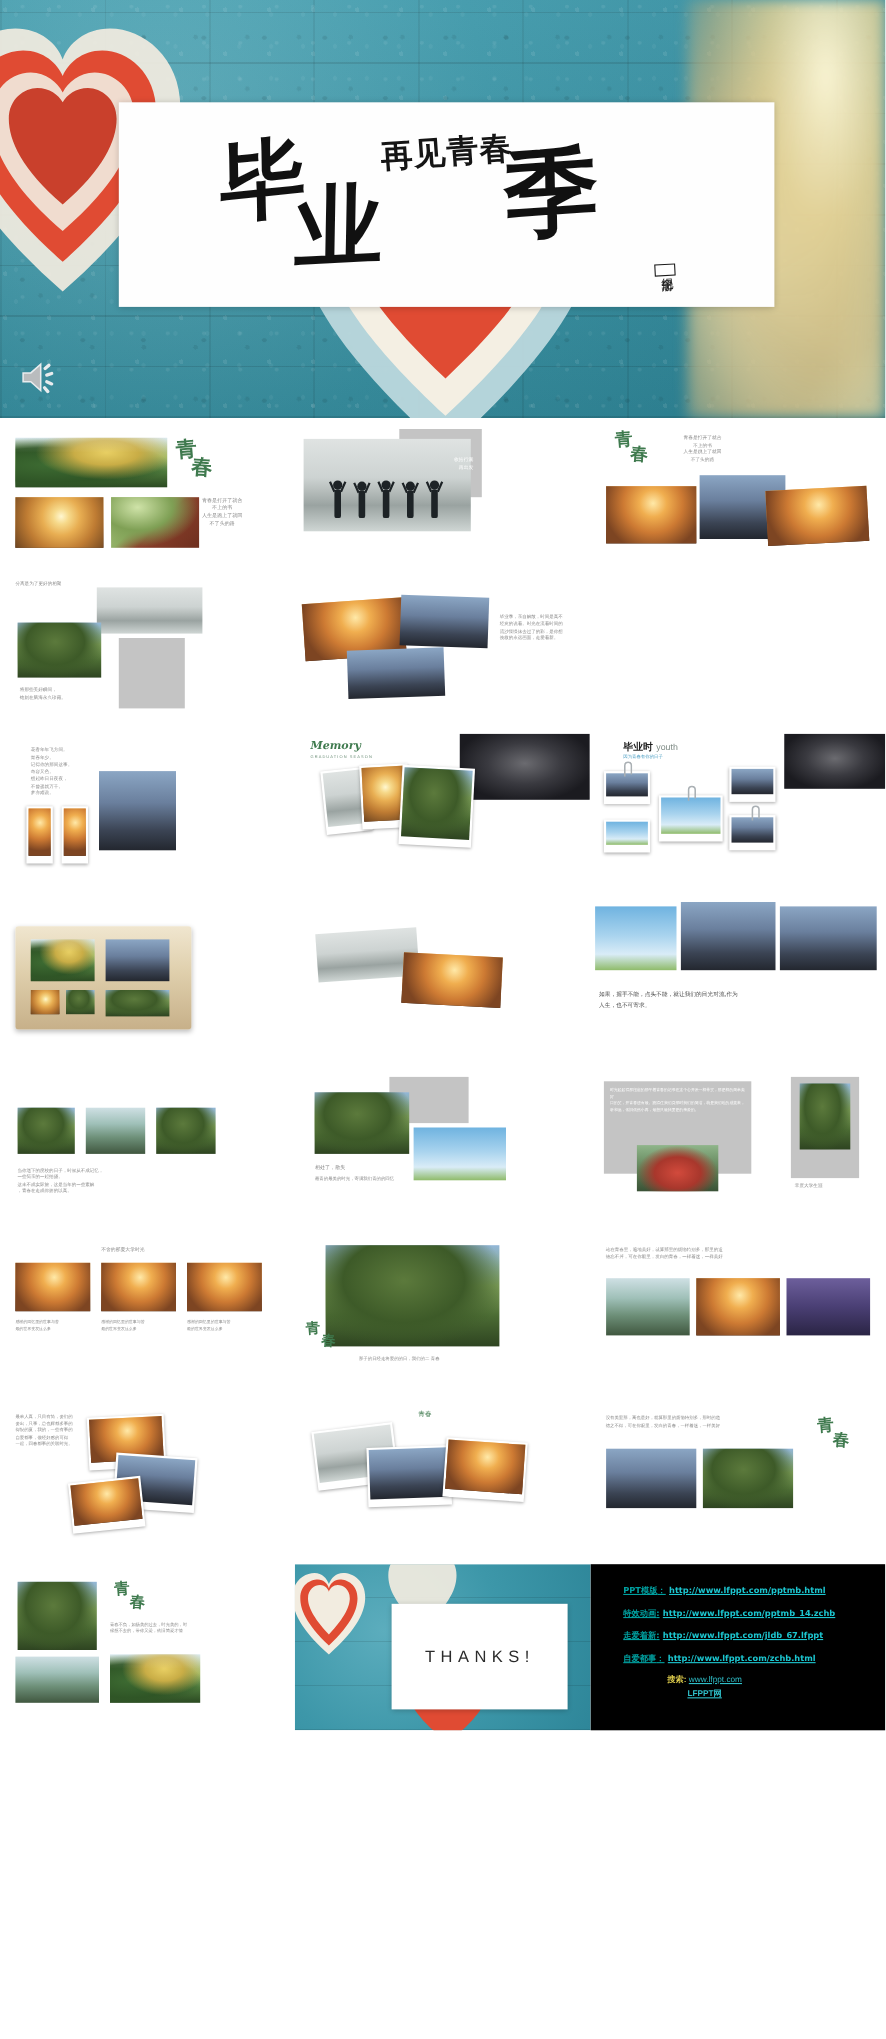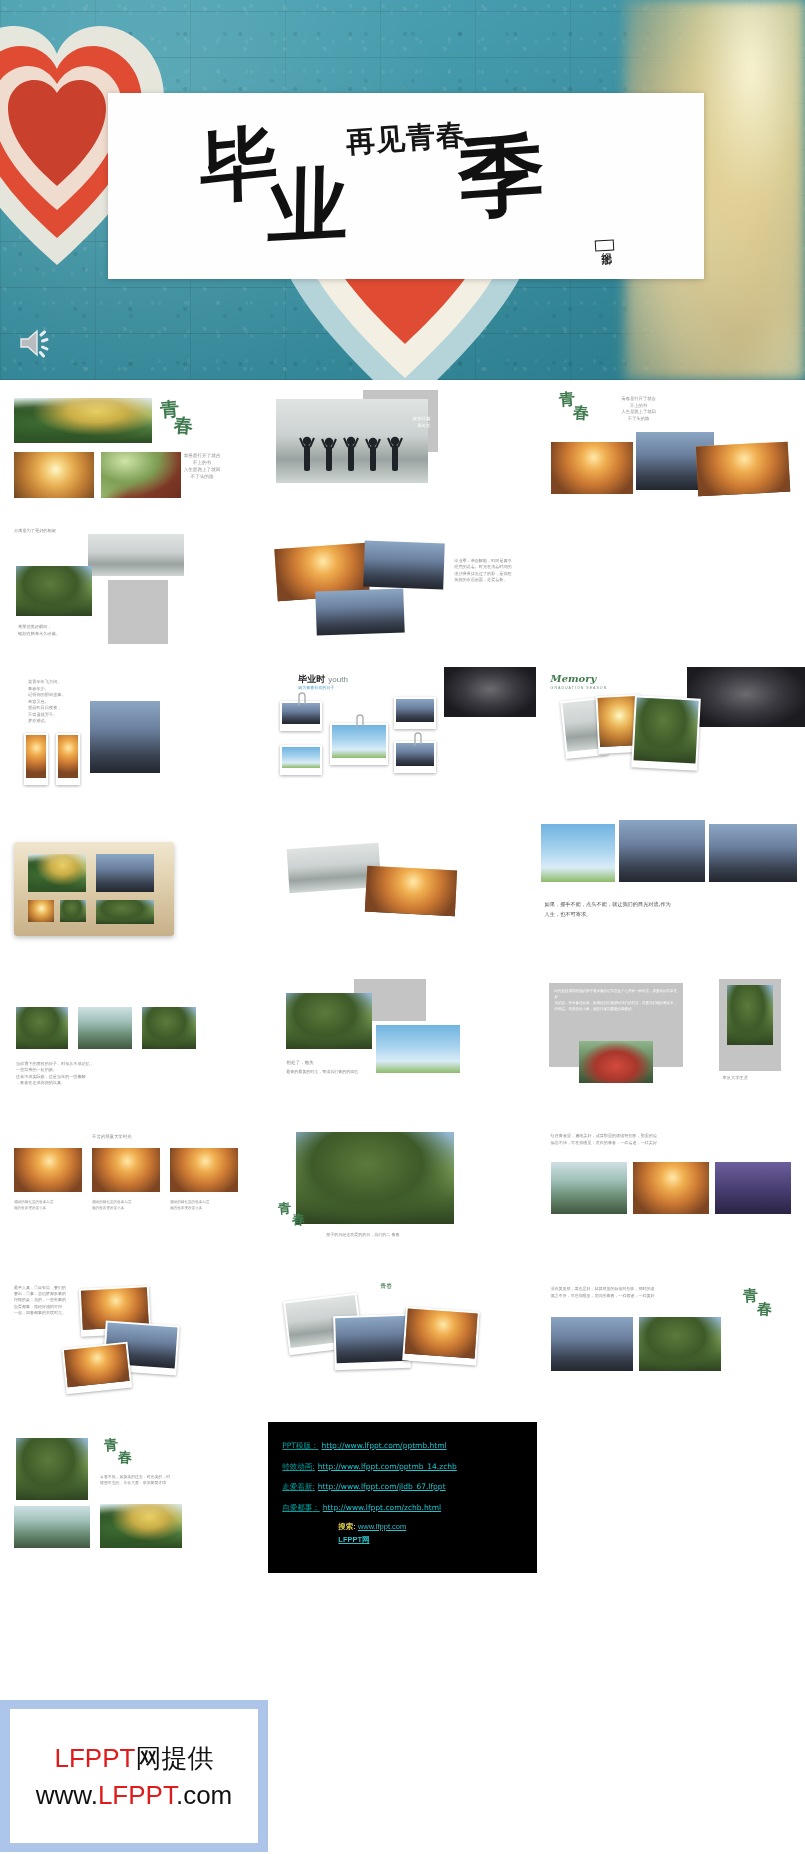"毕业时" div.slide { order: before "Memory" -> after "Memory" }
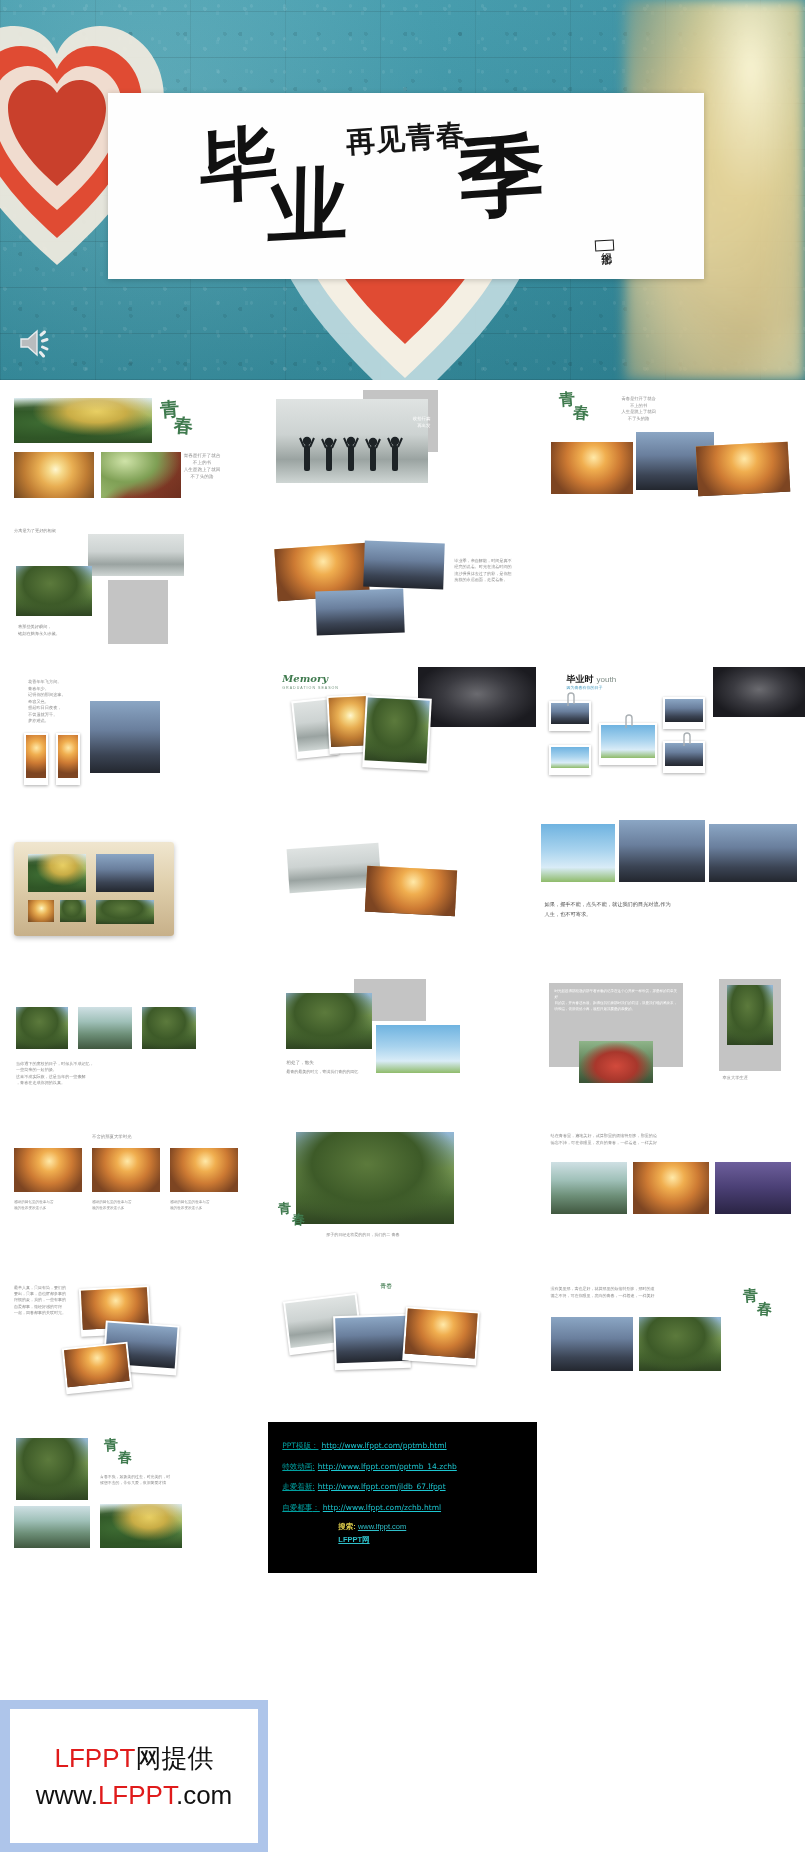"PPT模版： http://www.lfppt.com/pptmb.html" .links { font-weight: none -> bold; left: 14px -> 30px }
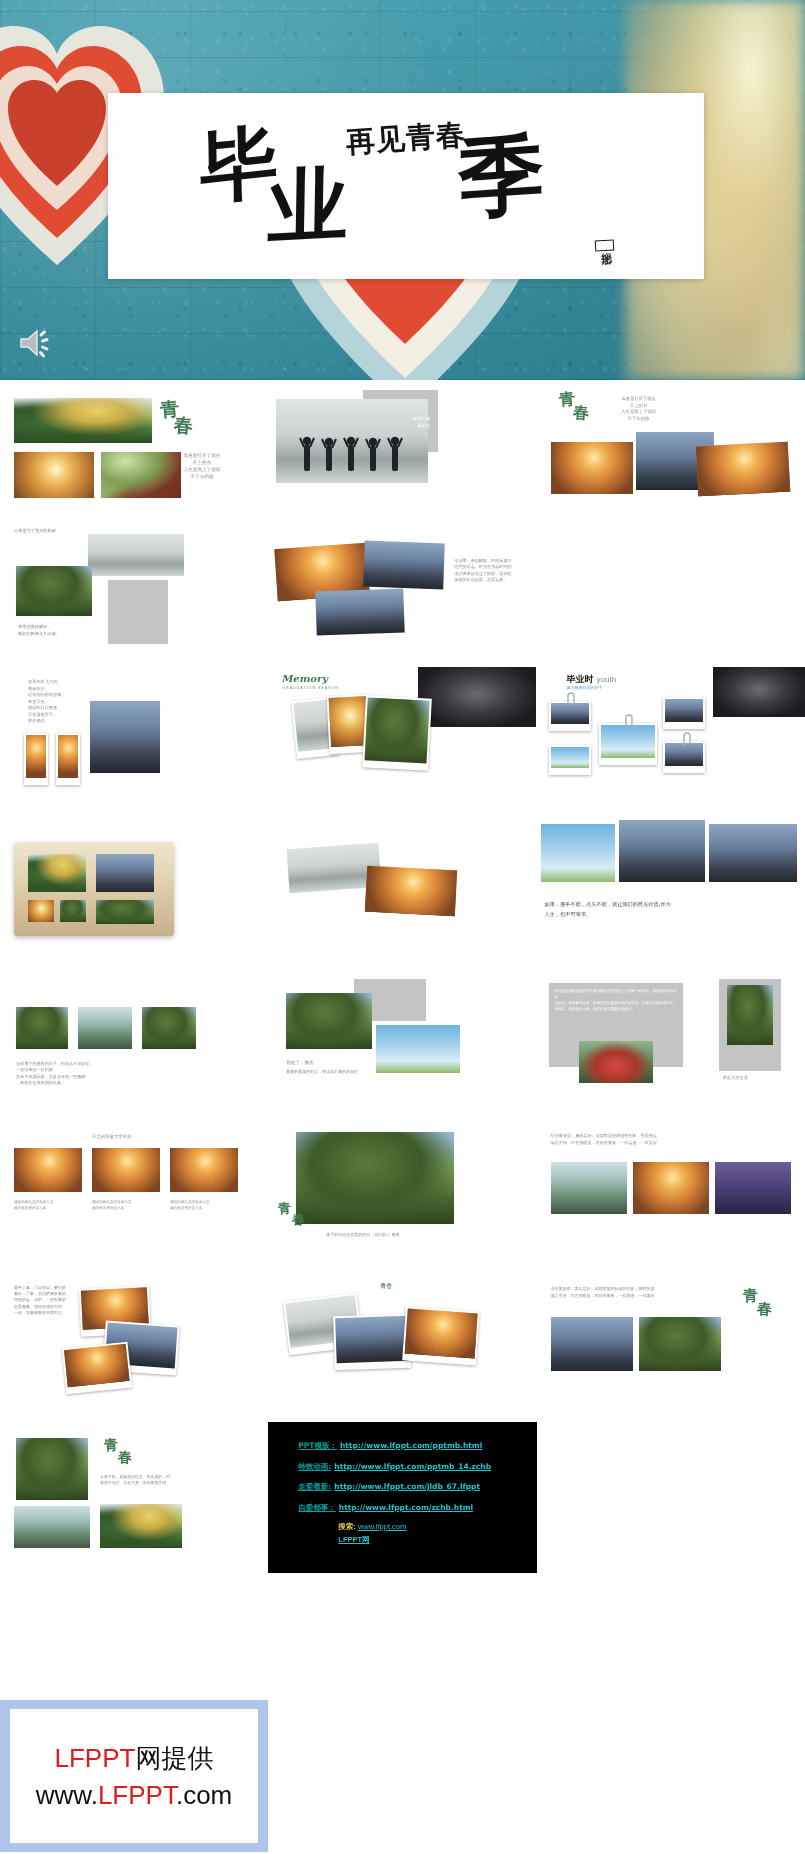"THANKS!" div.slide { html: none -> <div> <div> <svg> <path></path> <path></path> <path></path> </svg> <svg> <path></path> </svg> <svg> <path></path> </svg> </div> <div> <span>THANKS!</span> </div> </div> }
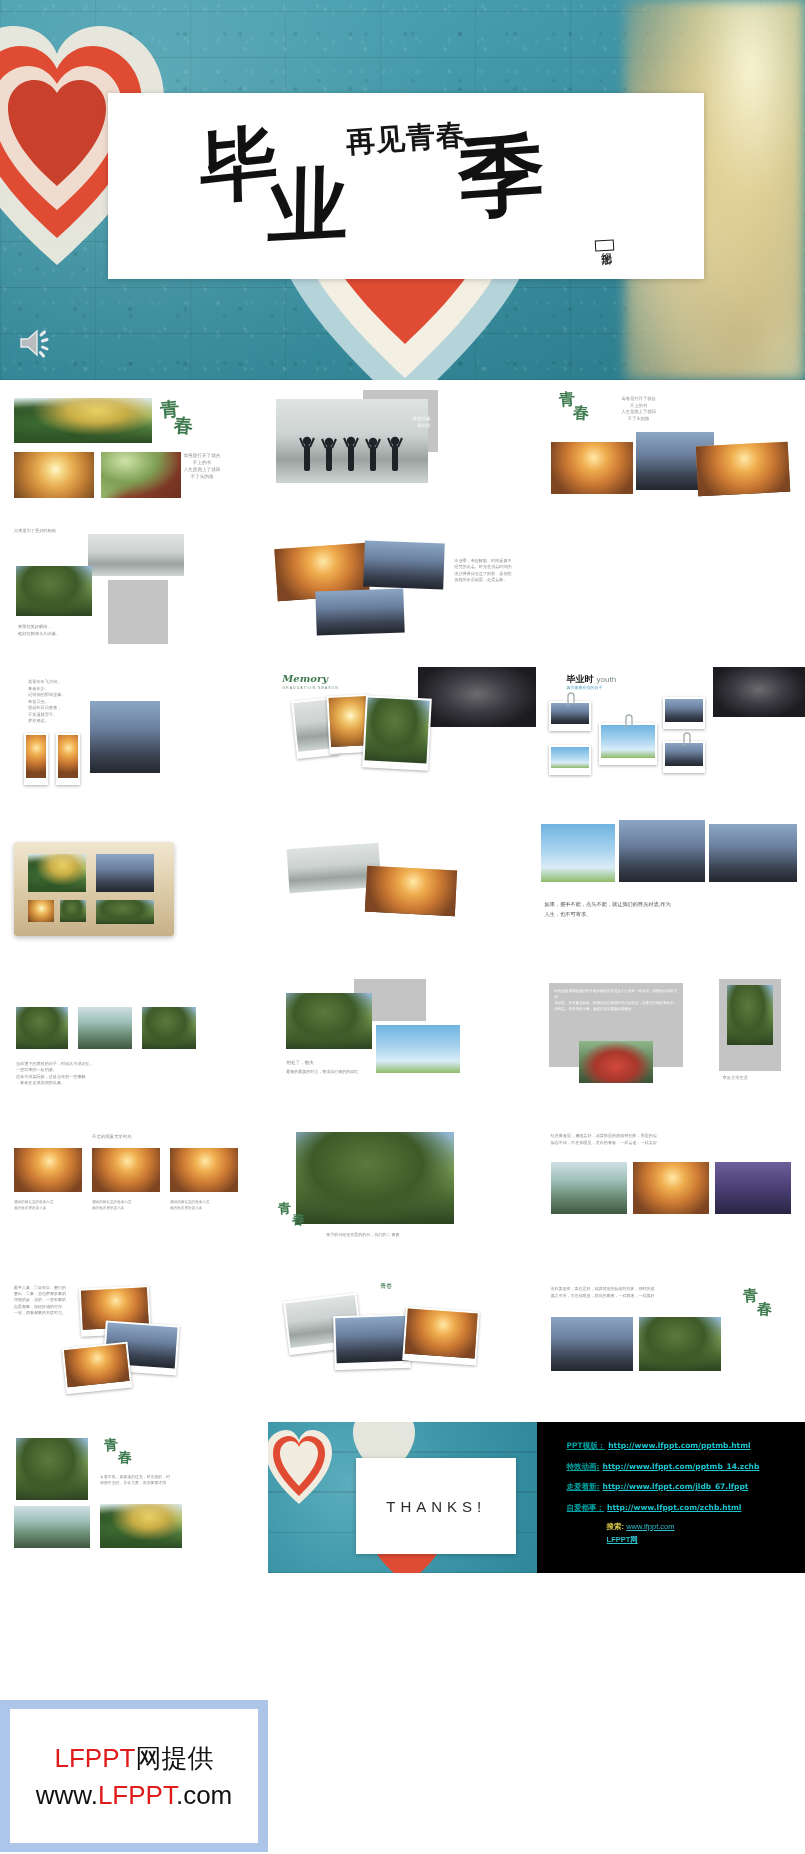"搜索: www.lfppt.com" .search-row { text-align: left -> center }
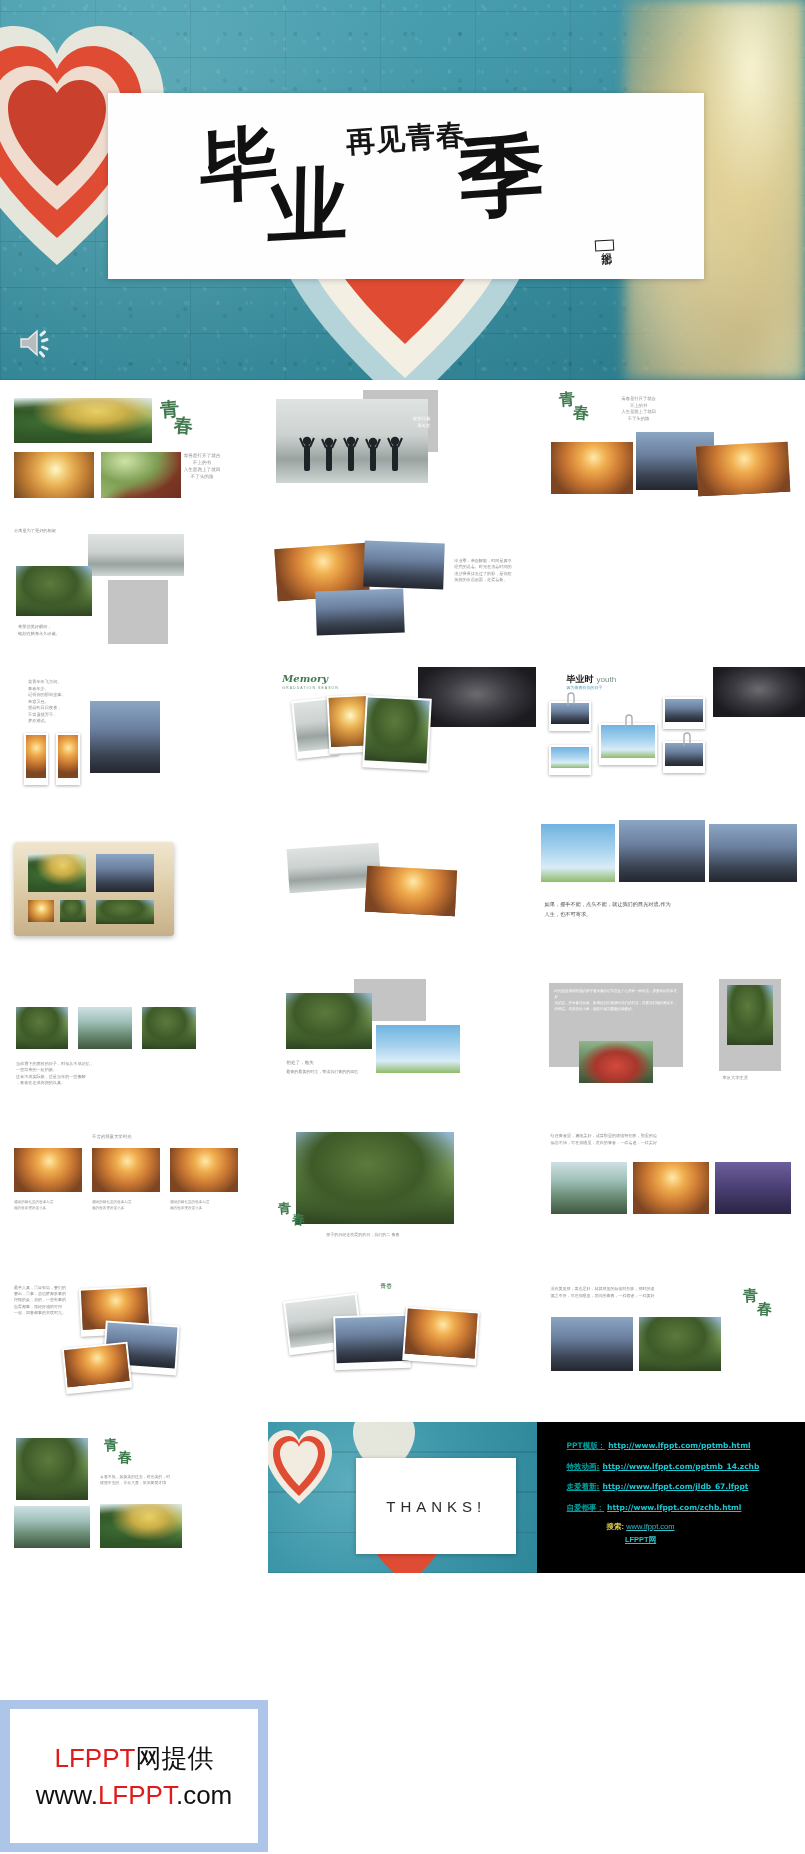"LFPPT网提供" div.brand { html: <div> <div> <div> <span>LFPPT</span><span>网提供</span> </div> <div> <span>www.</span><span>LFPPT</span><span>.com</span> </div> </div> </div> -> none }
